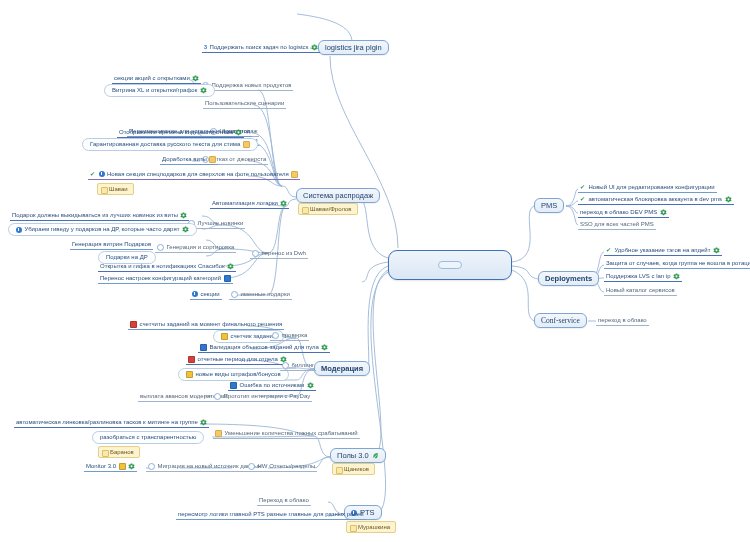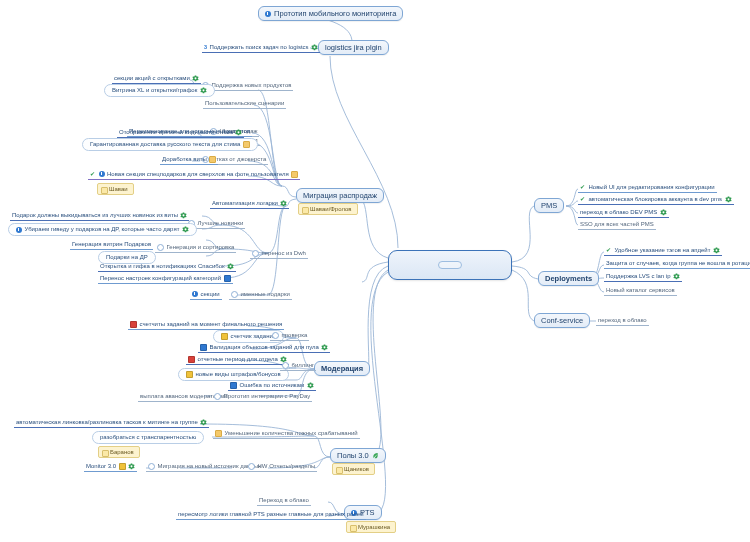"Прототип мобильного мониторинга" div.bnode { html: <div> <span></span> <span>Прототип мобильного мониторинга</span> </div> -> none }
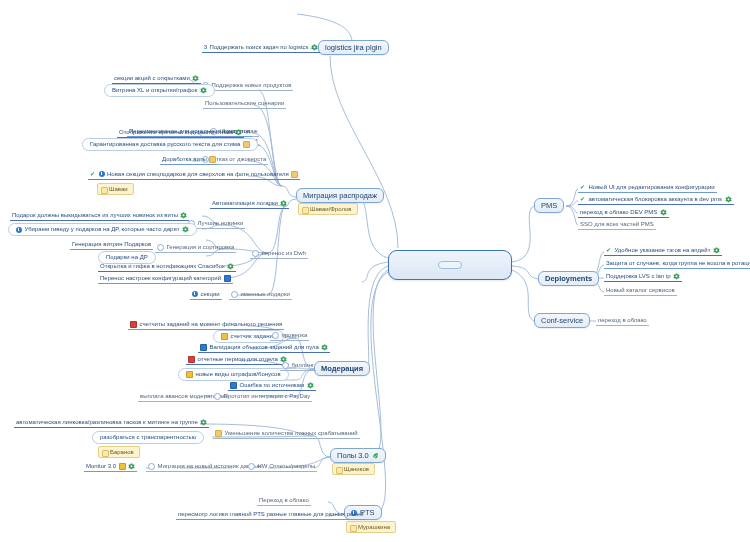"Миграция распродаж" span.txt { text: Миграция -> Система }
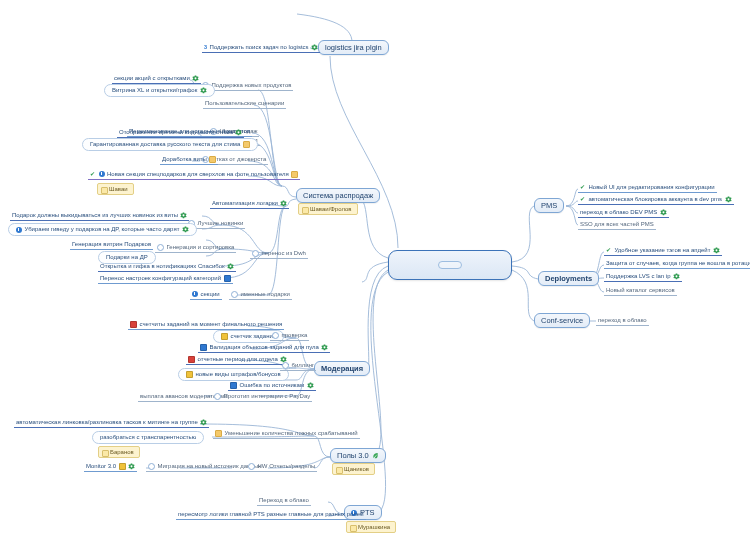"Conf-service" div.bnode { font-family: none -> Liberation Serif, serif }
